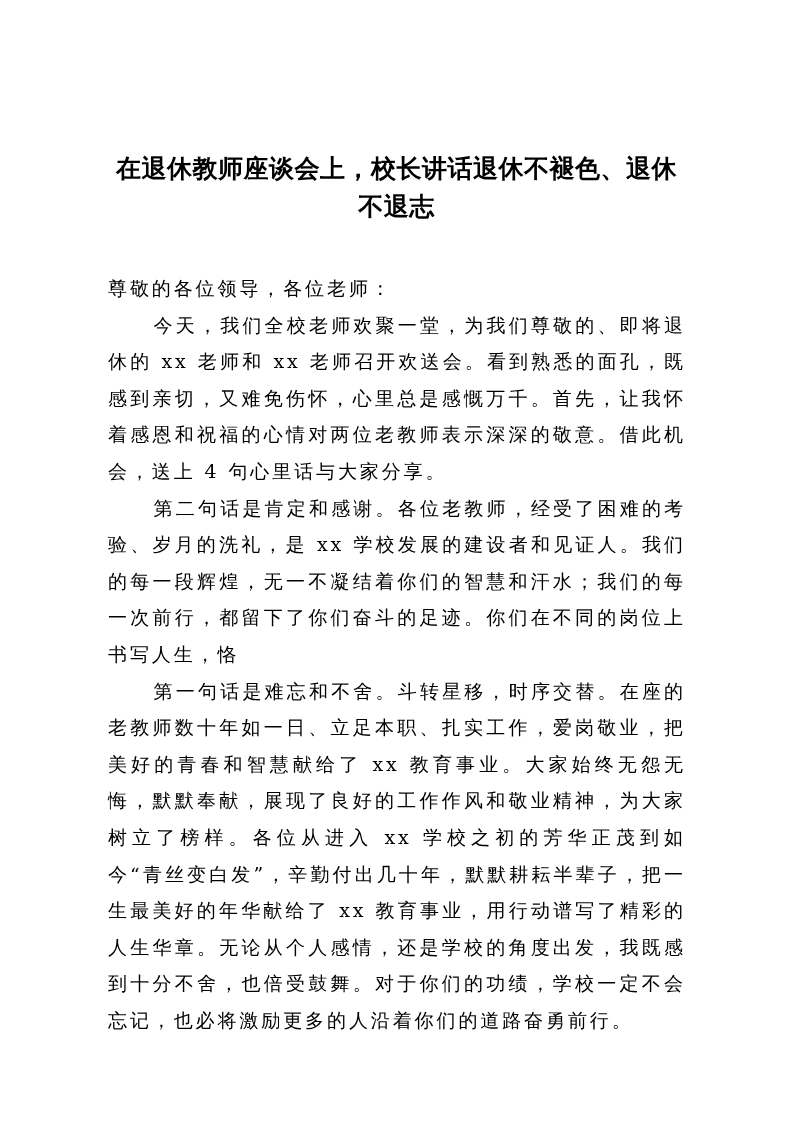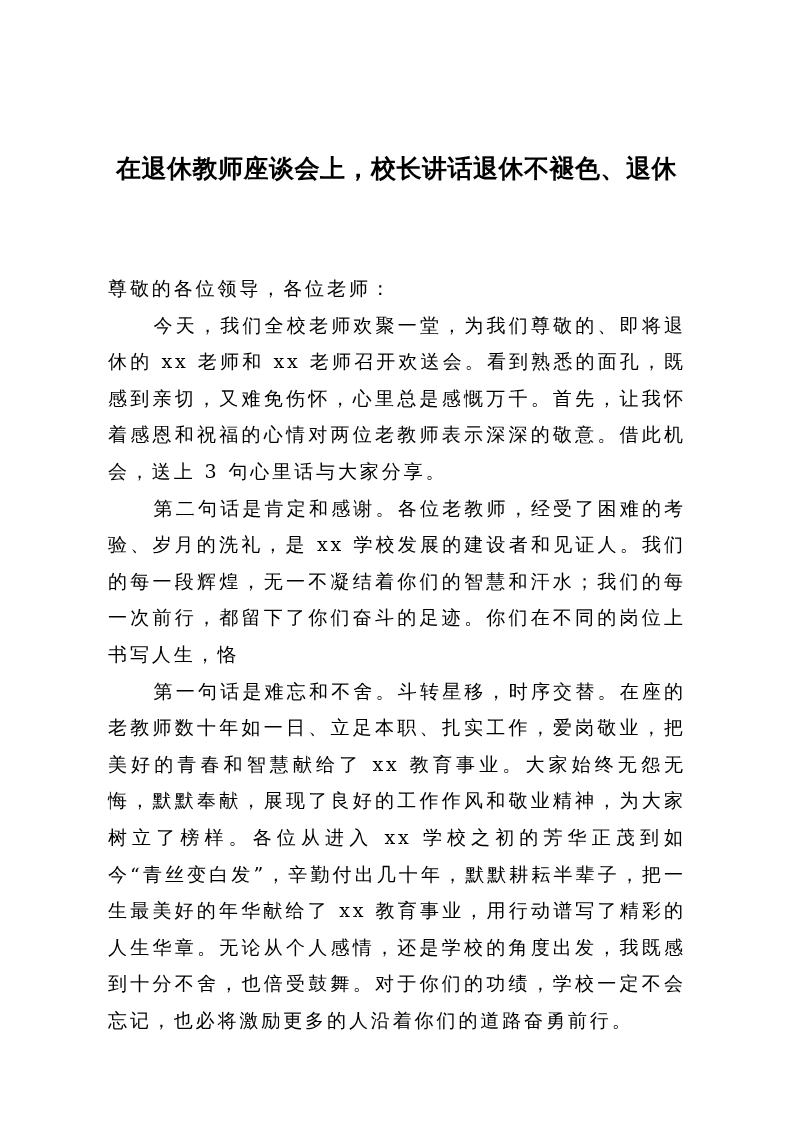"不退志" div { html: none -> <div>不退志</div> }
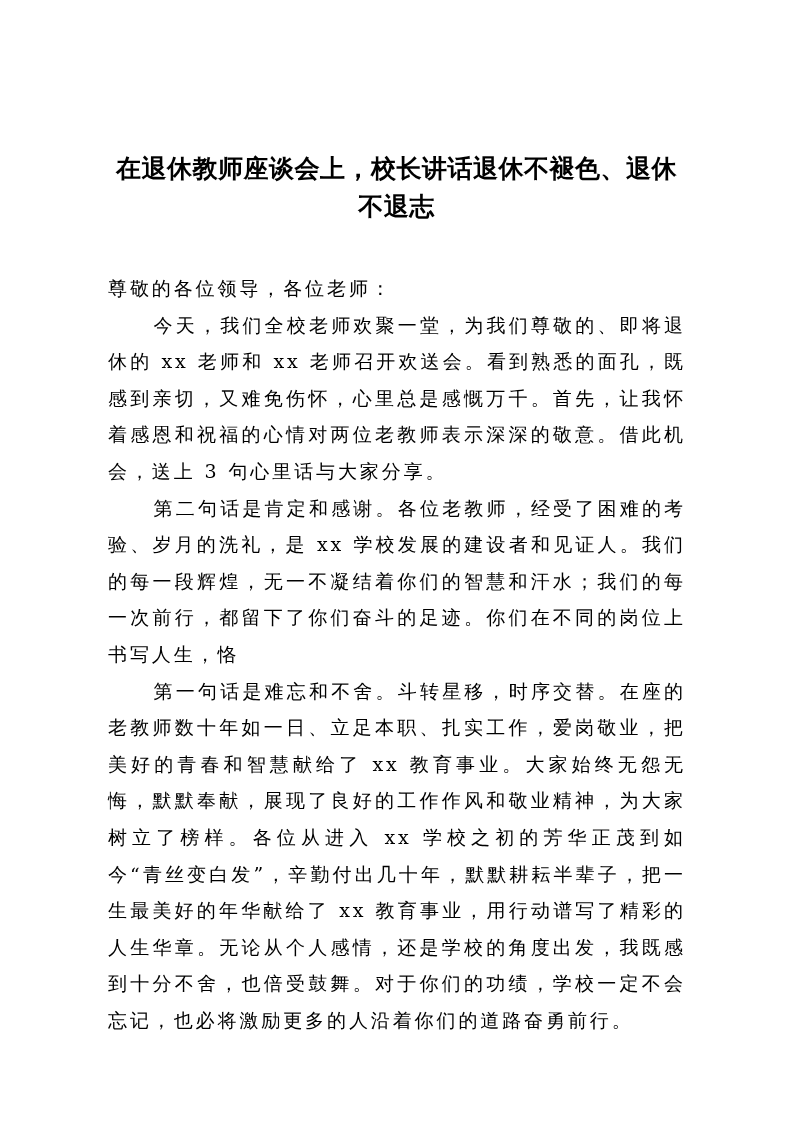"今天，我们全校老师欢聚一堂，为我们尊敬的、即将退休的 xx 老师和 xx" p.indent { text: 3 -> 4 }
